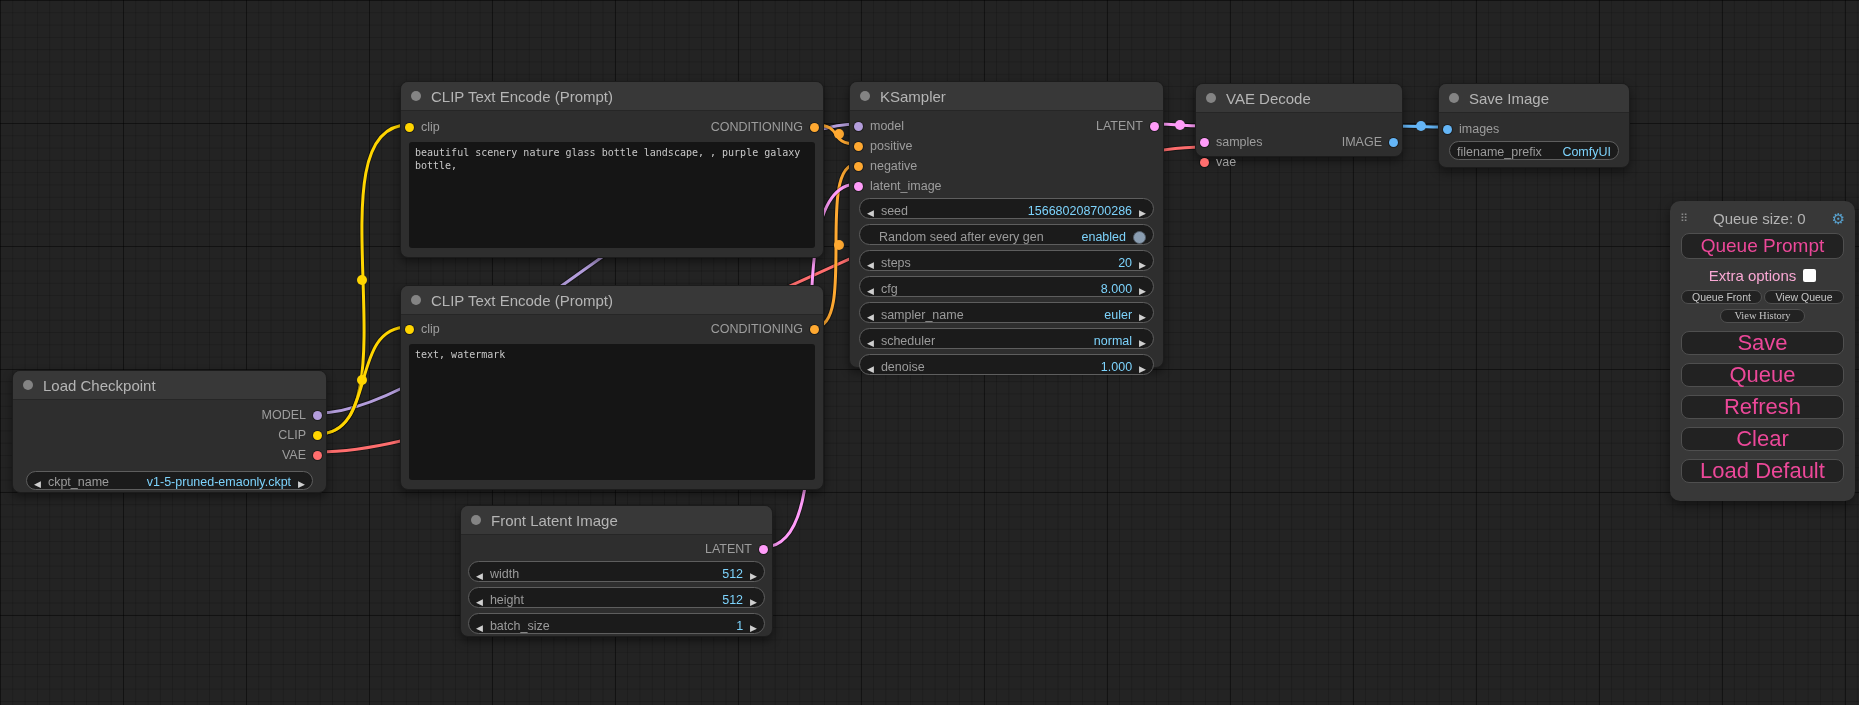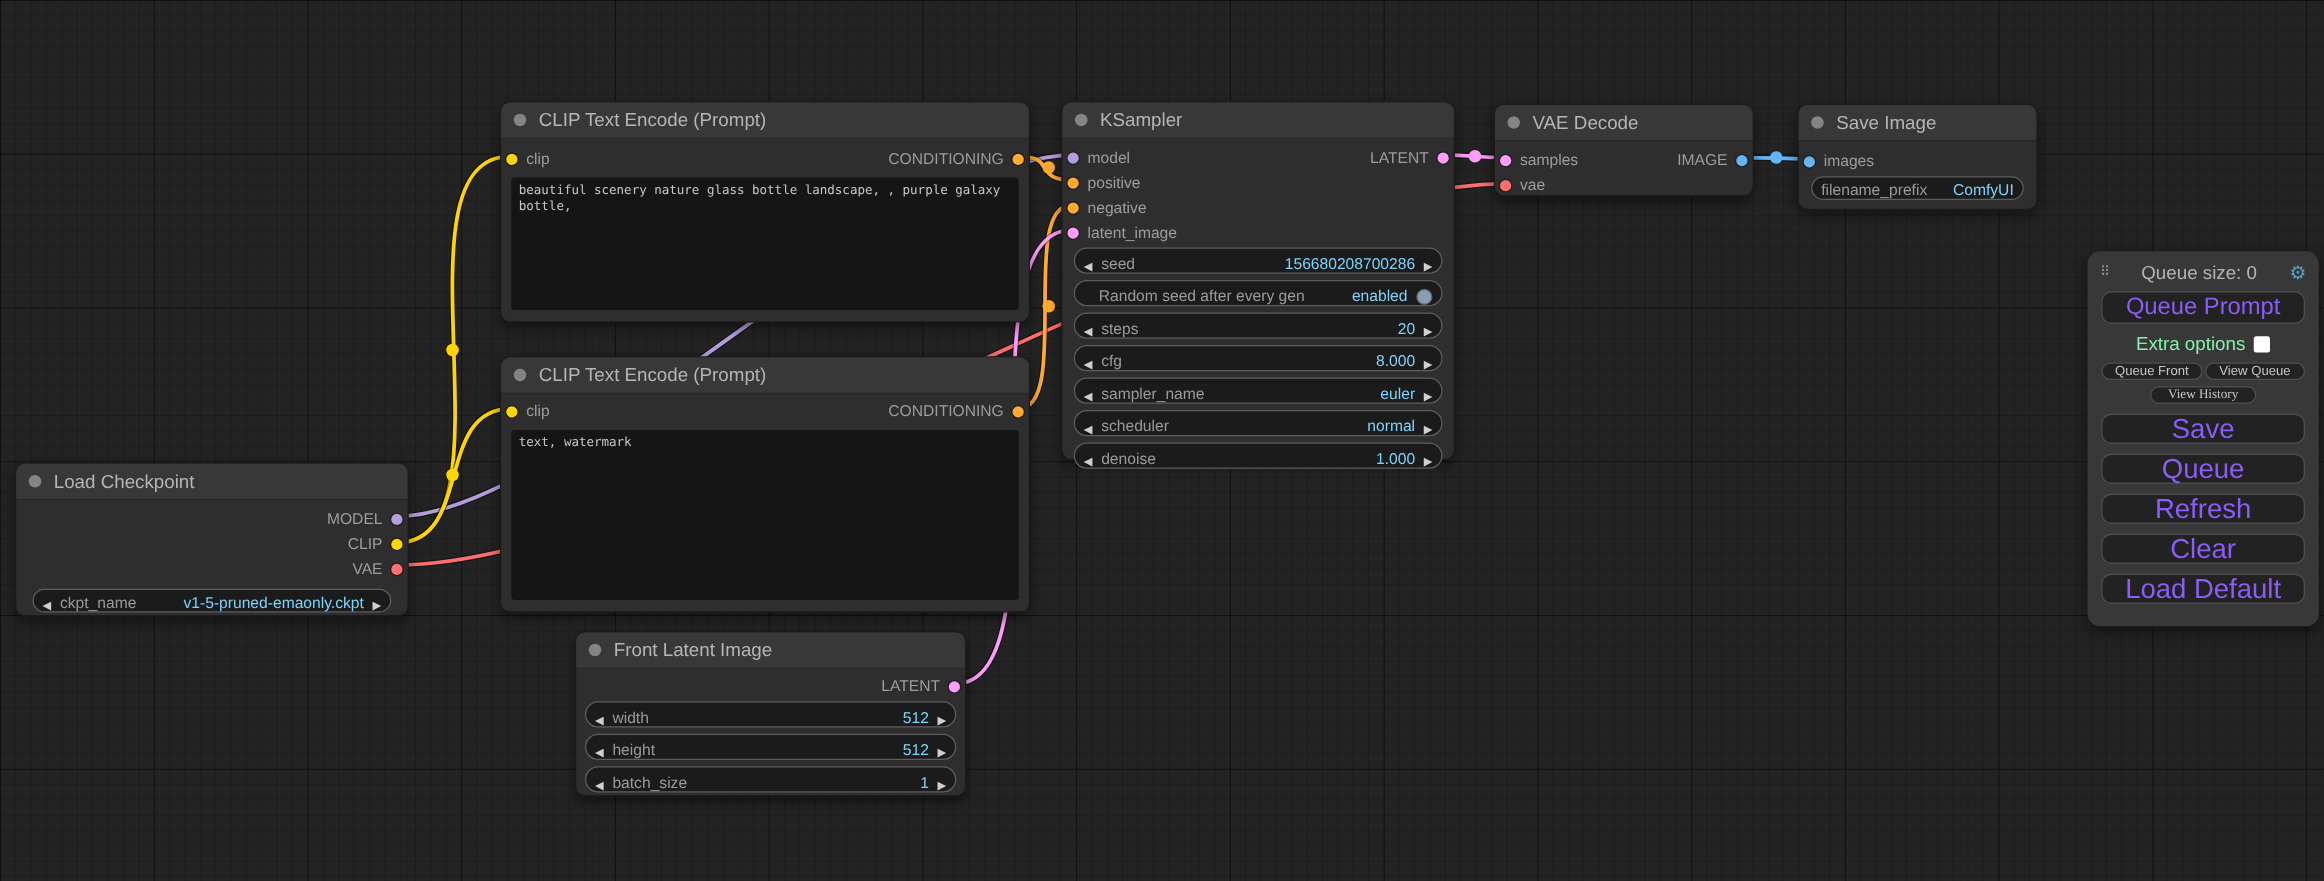"samples" div.srow { margin-top: 5px -> 19px }
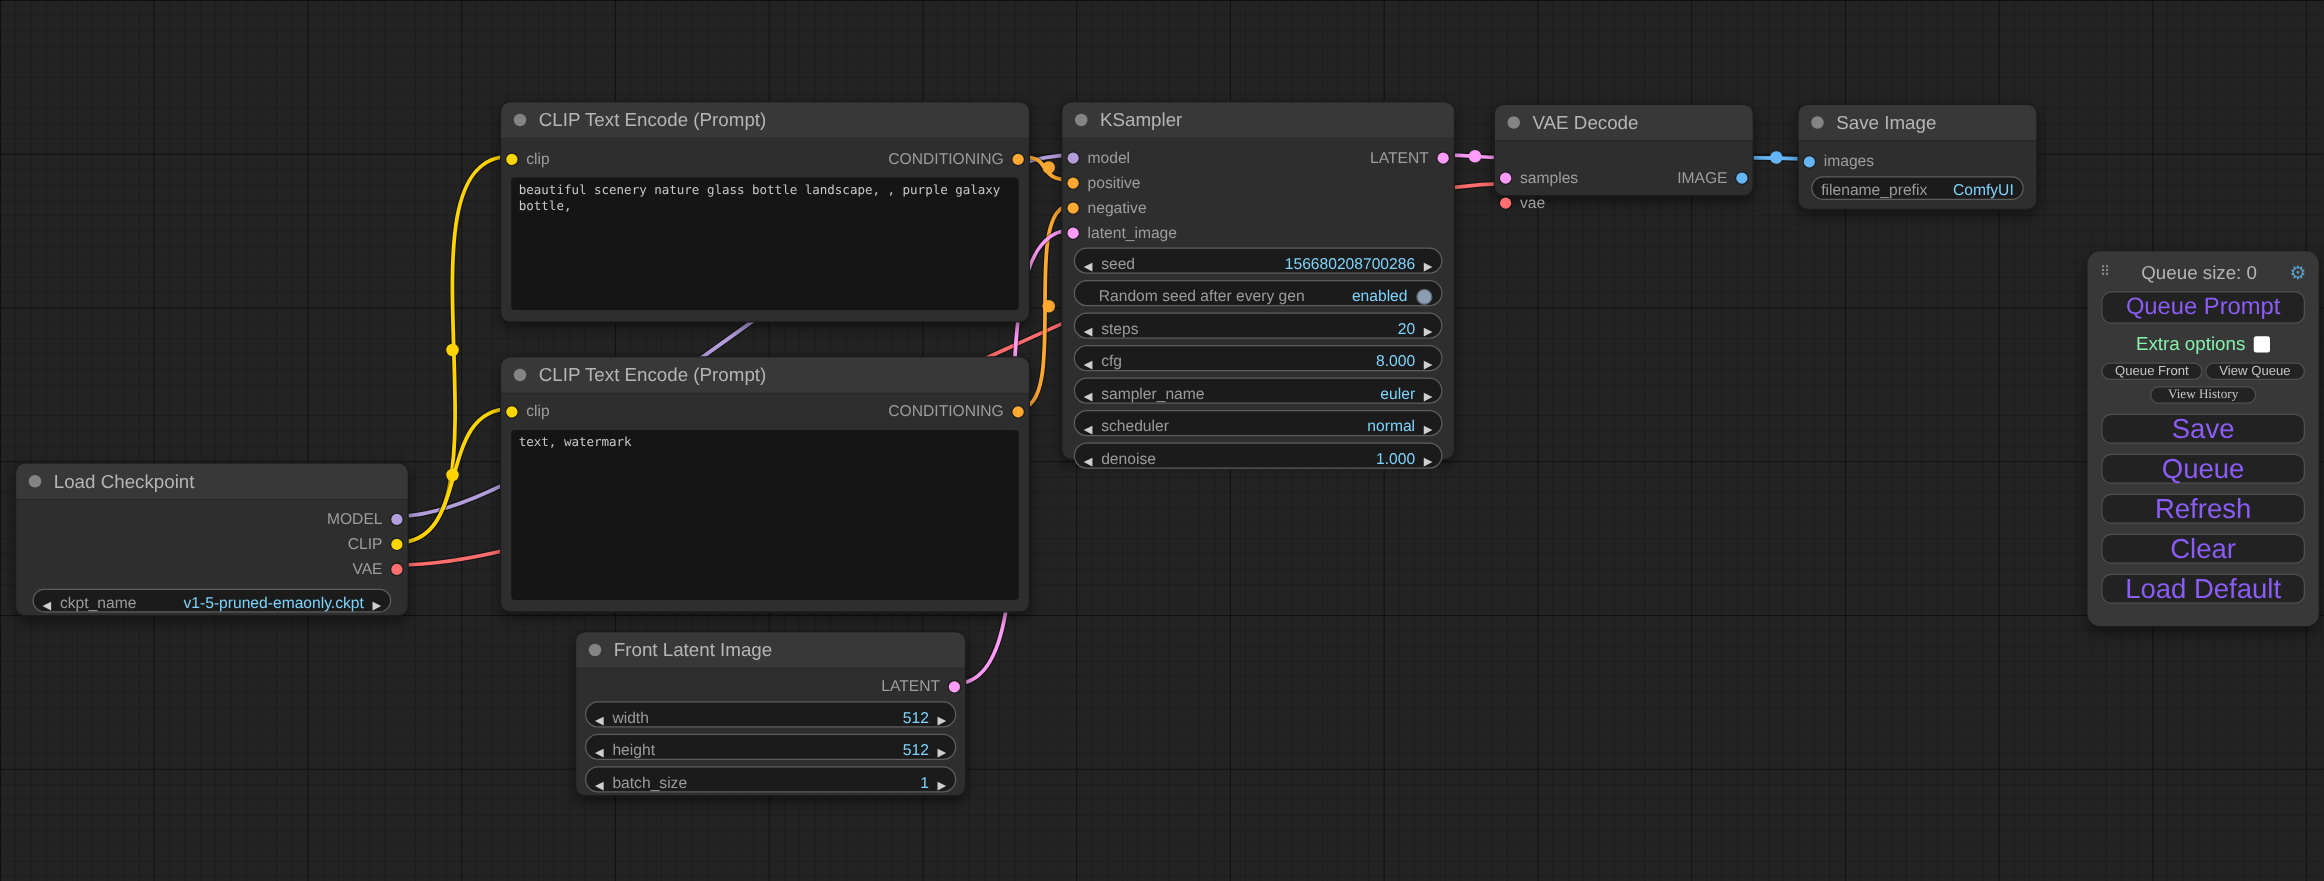"Queue Prompt" .qbtn { color: #8b5cf6 -> #ec4899 }
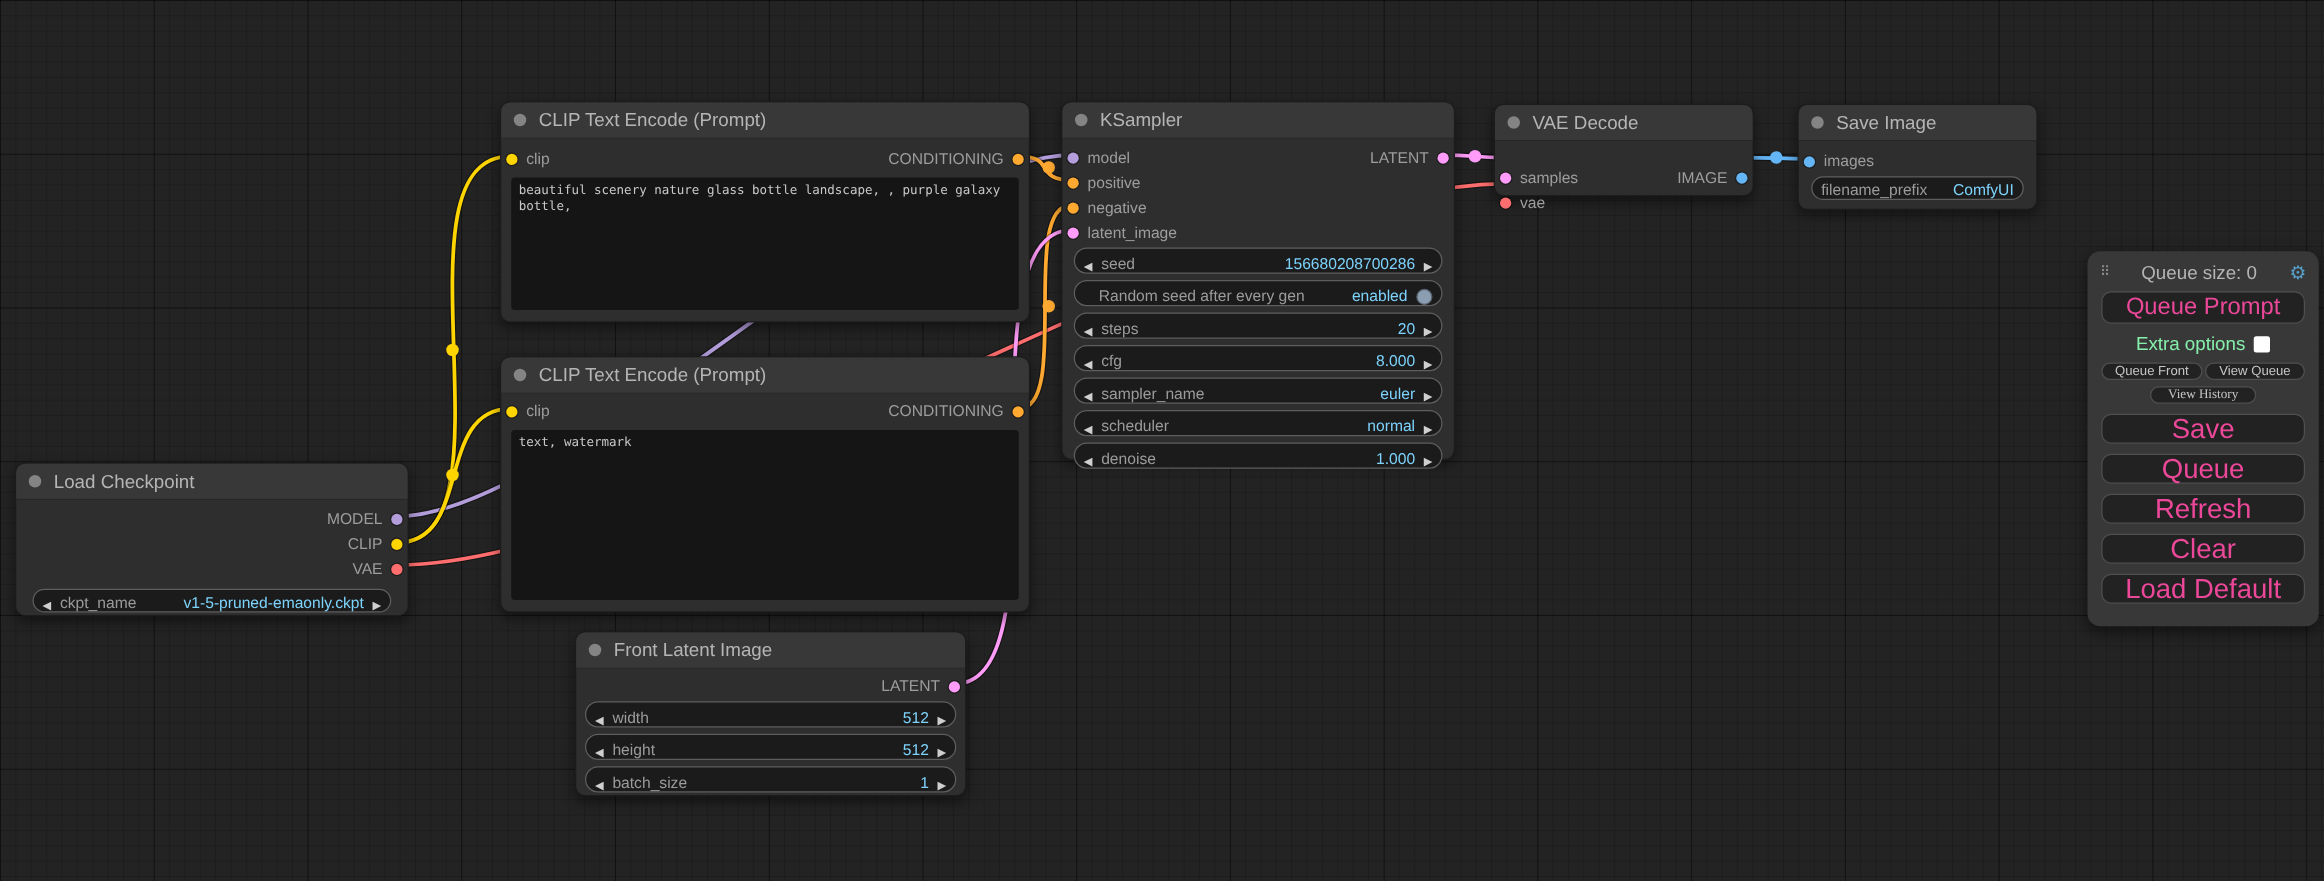"Extra options" .qextras { color: #86efac -> #f9a8d4 }
